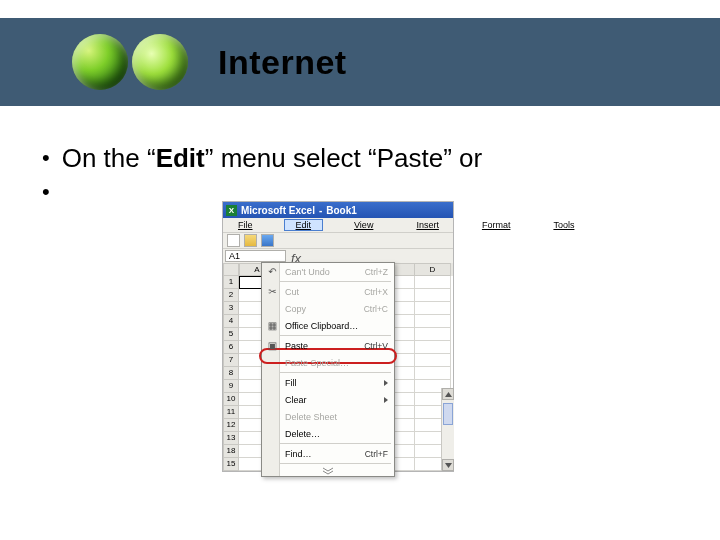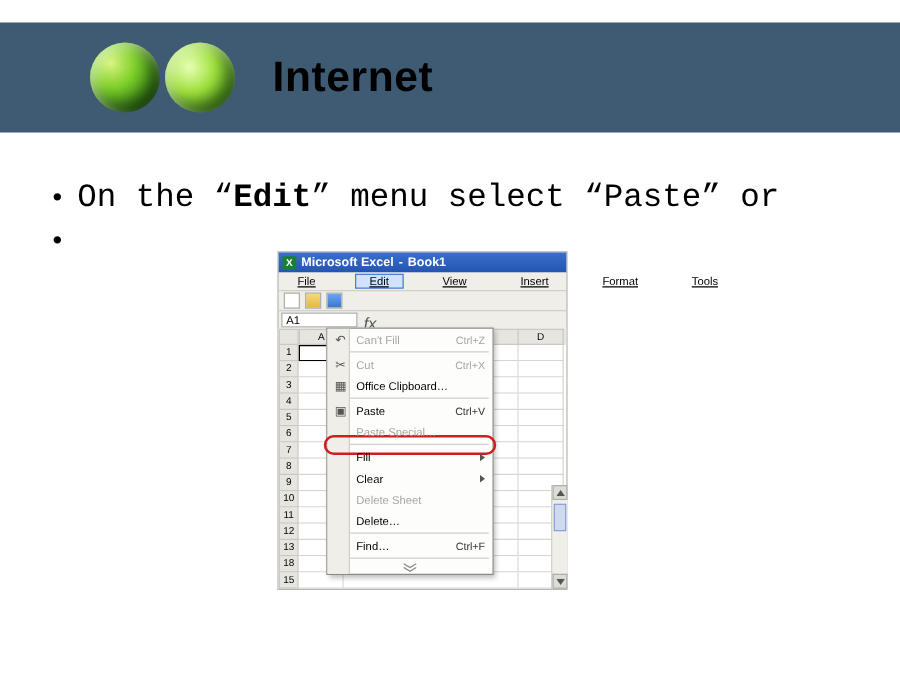"On the “Edit” menu select" .bullet-text { font-family: Liberation Mono, monospace -> none }
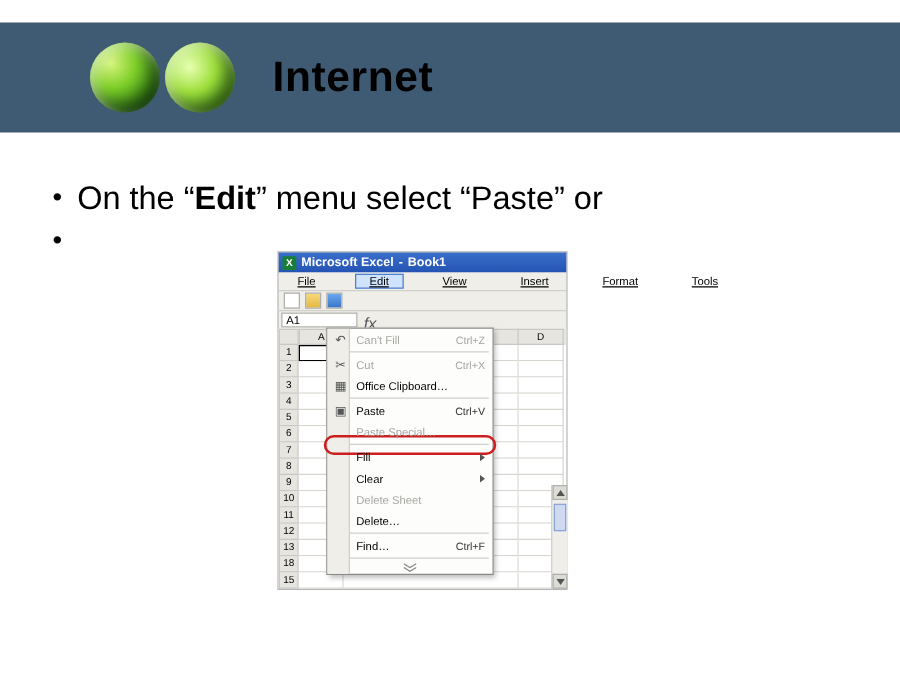"Can't Fill" span.lbl { text: Fill -> Undo }
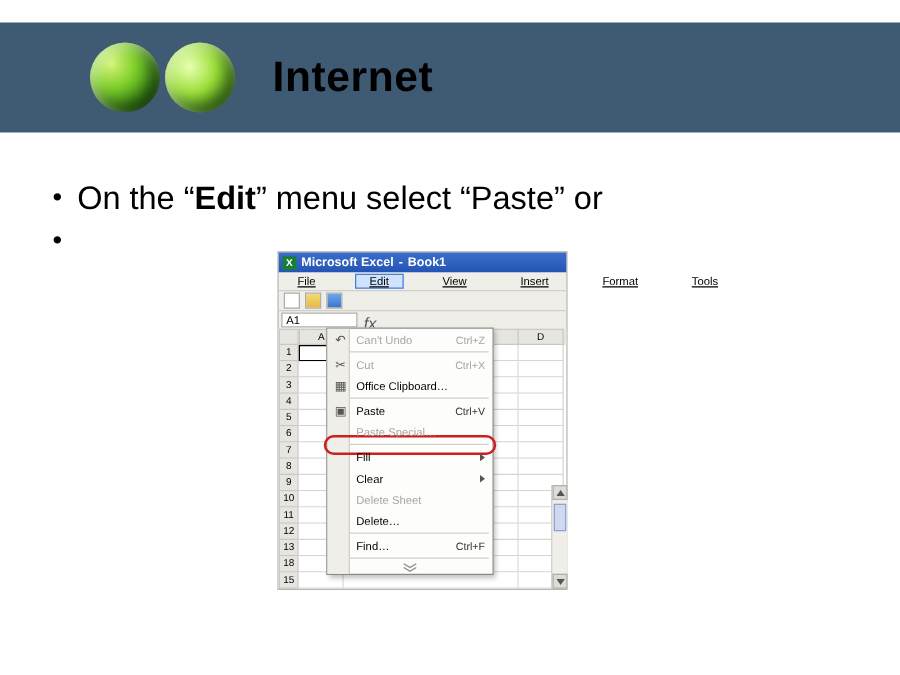"Copy" div.mi { html: none -> <div> <span></span> <span>Copy</span> <span>Ctrl+C</span> </div> }
